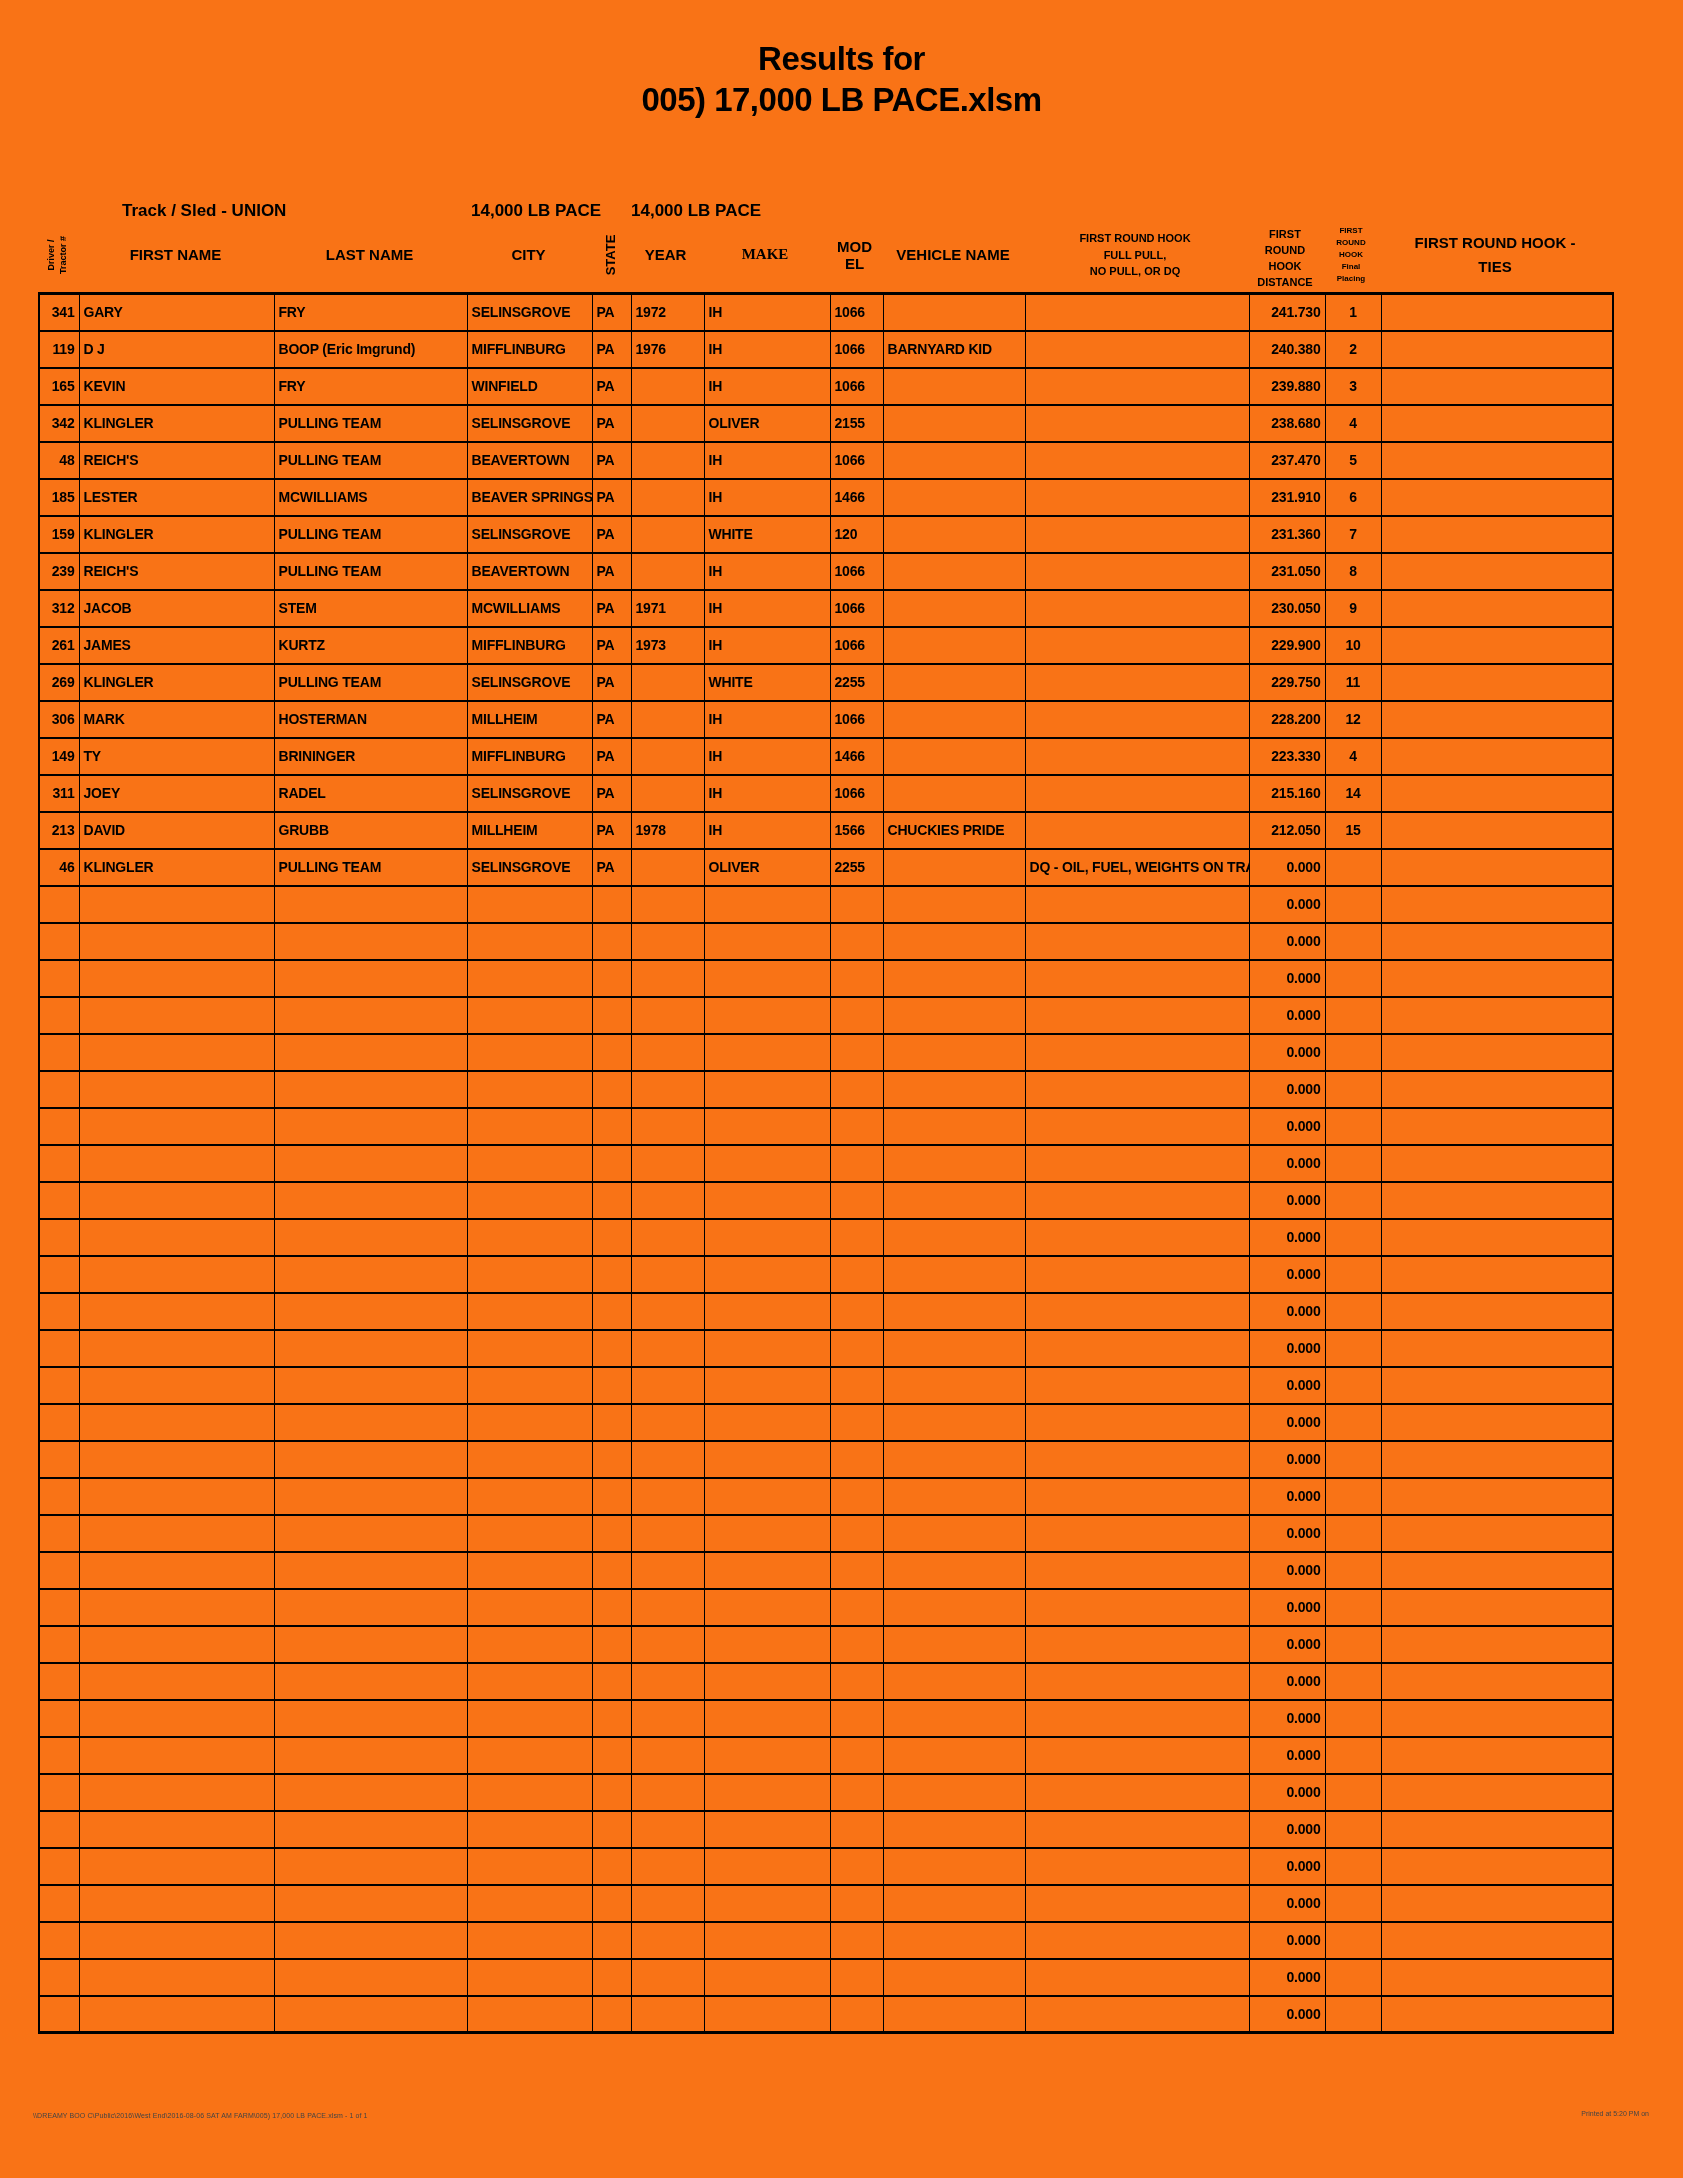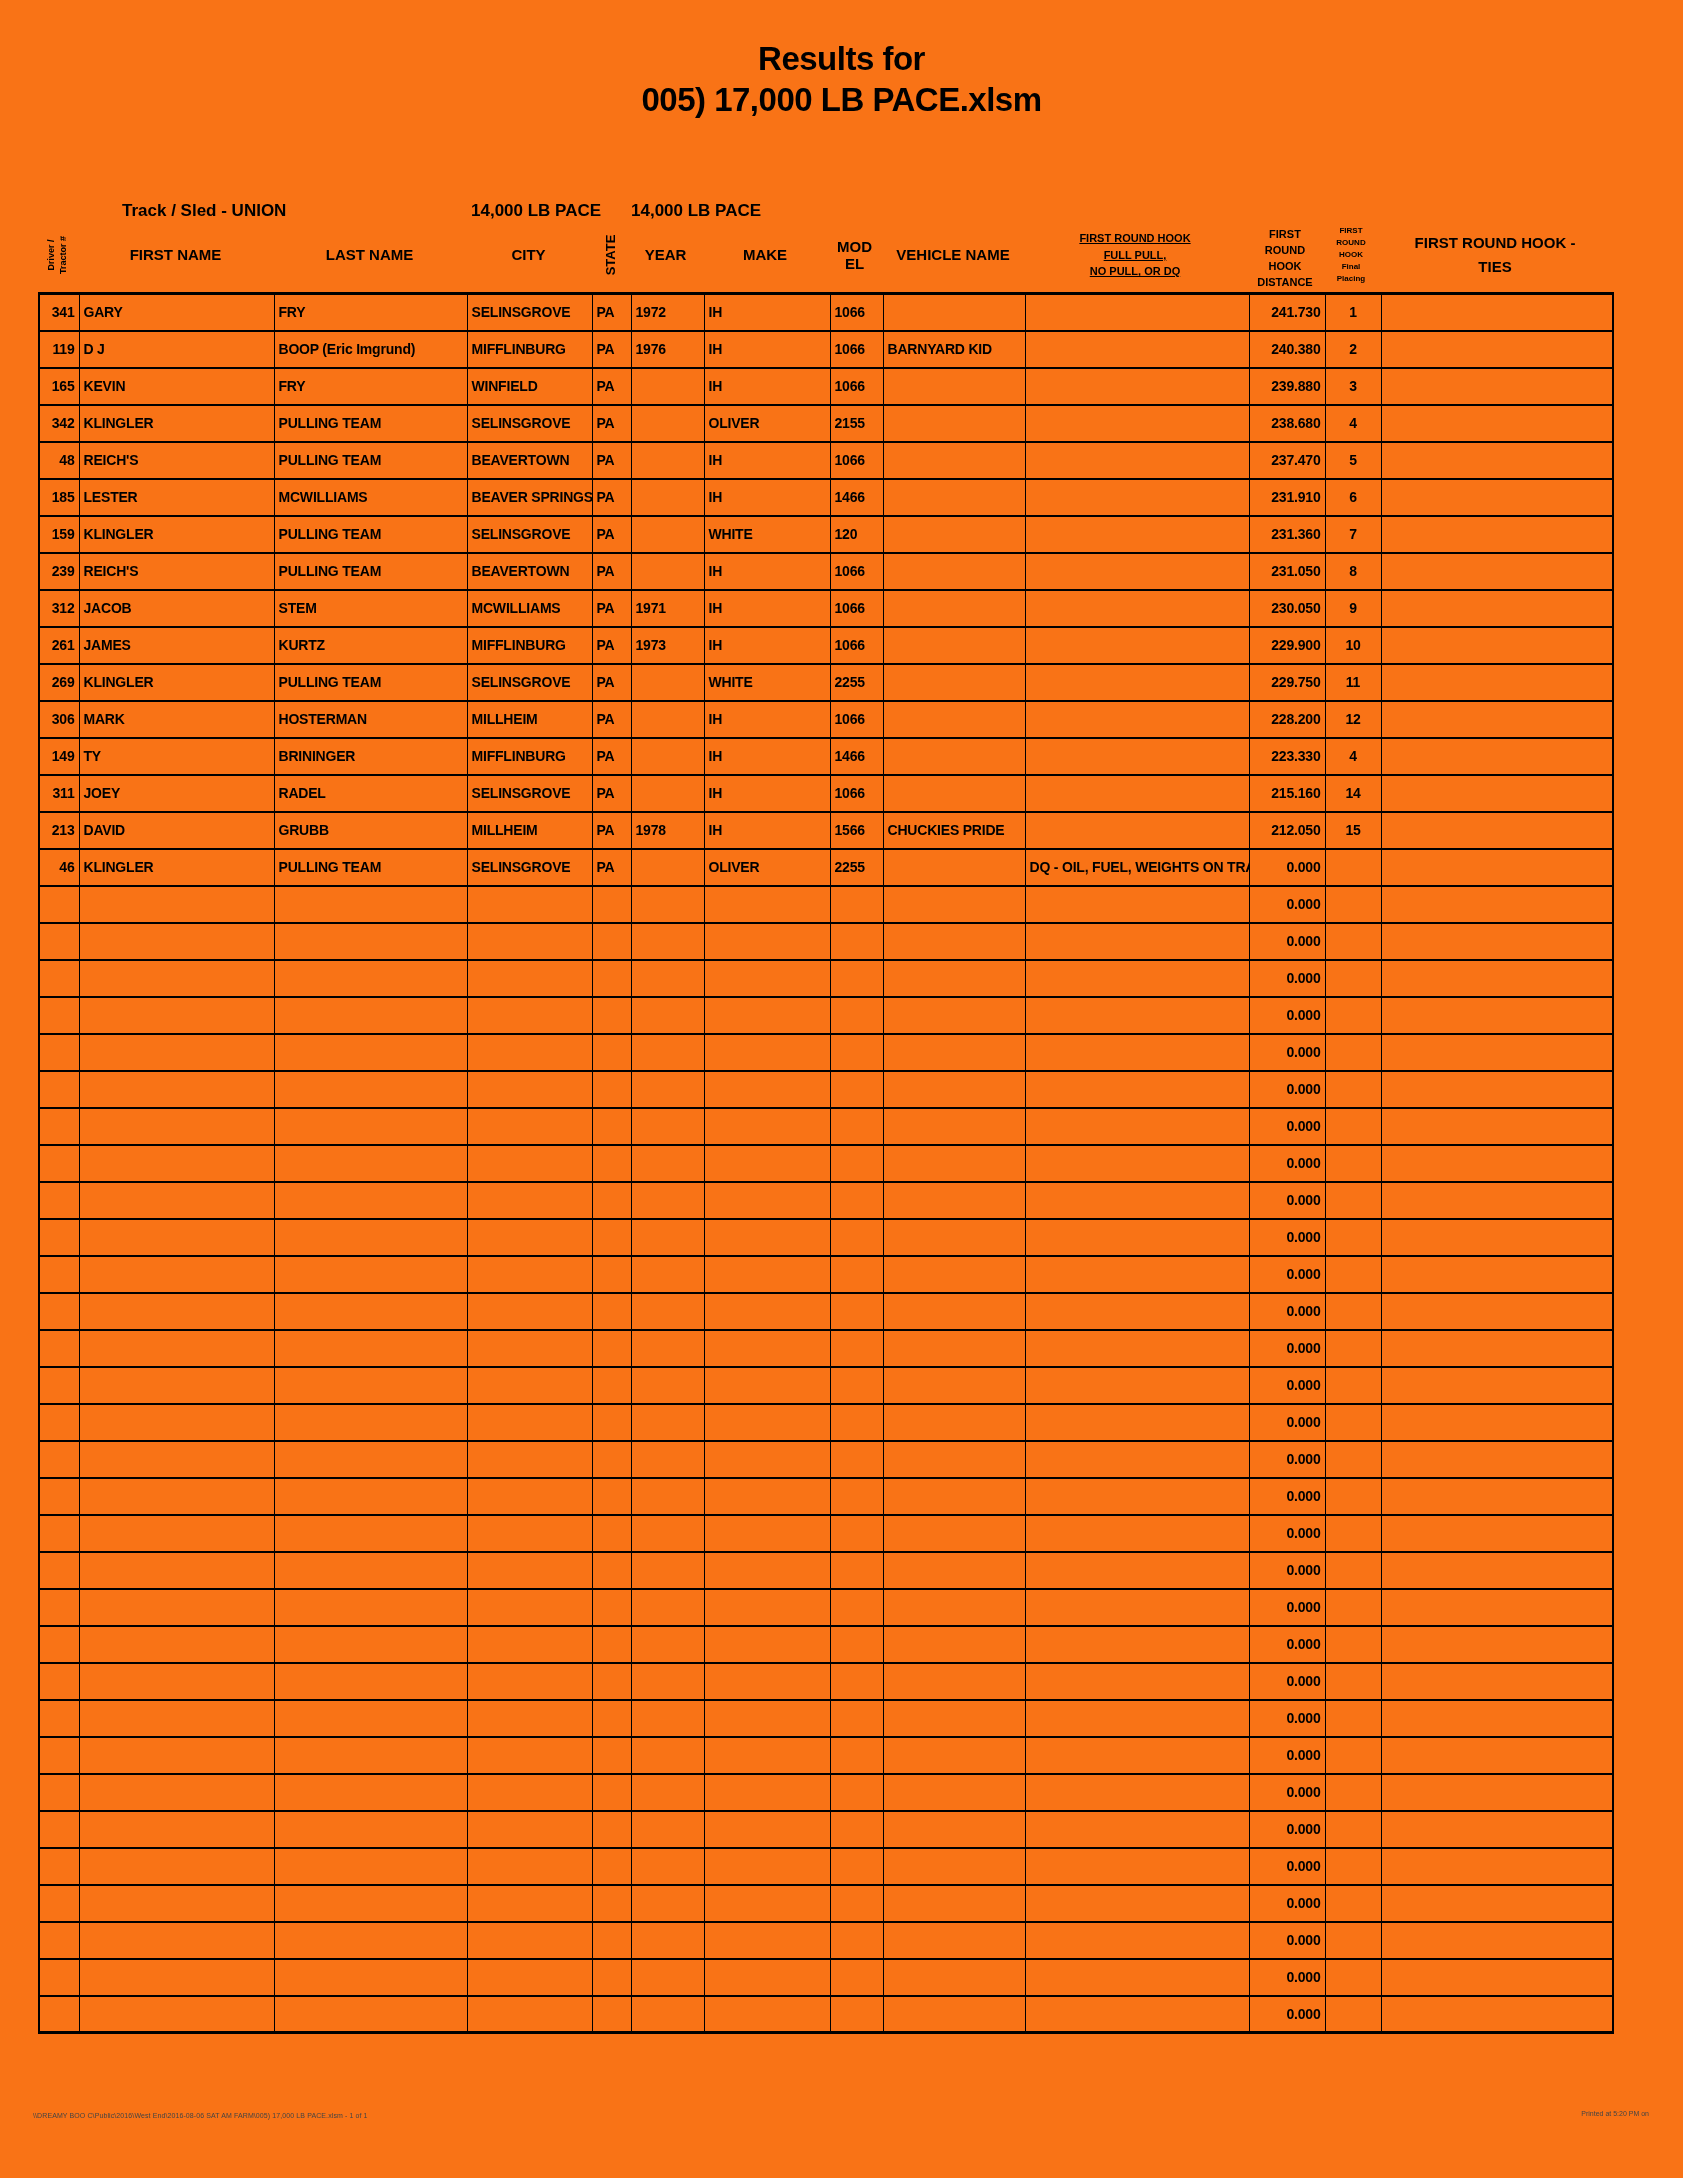"FIRST ROUND HOOK" .h-result { text-decoration: underline -> none }
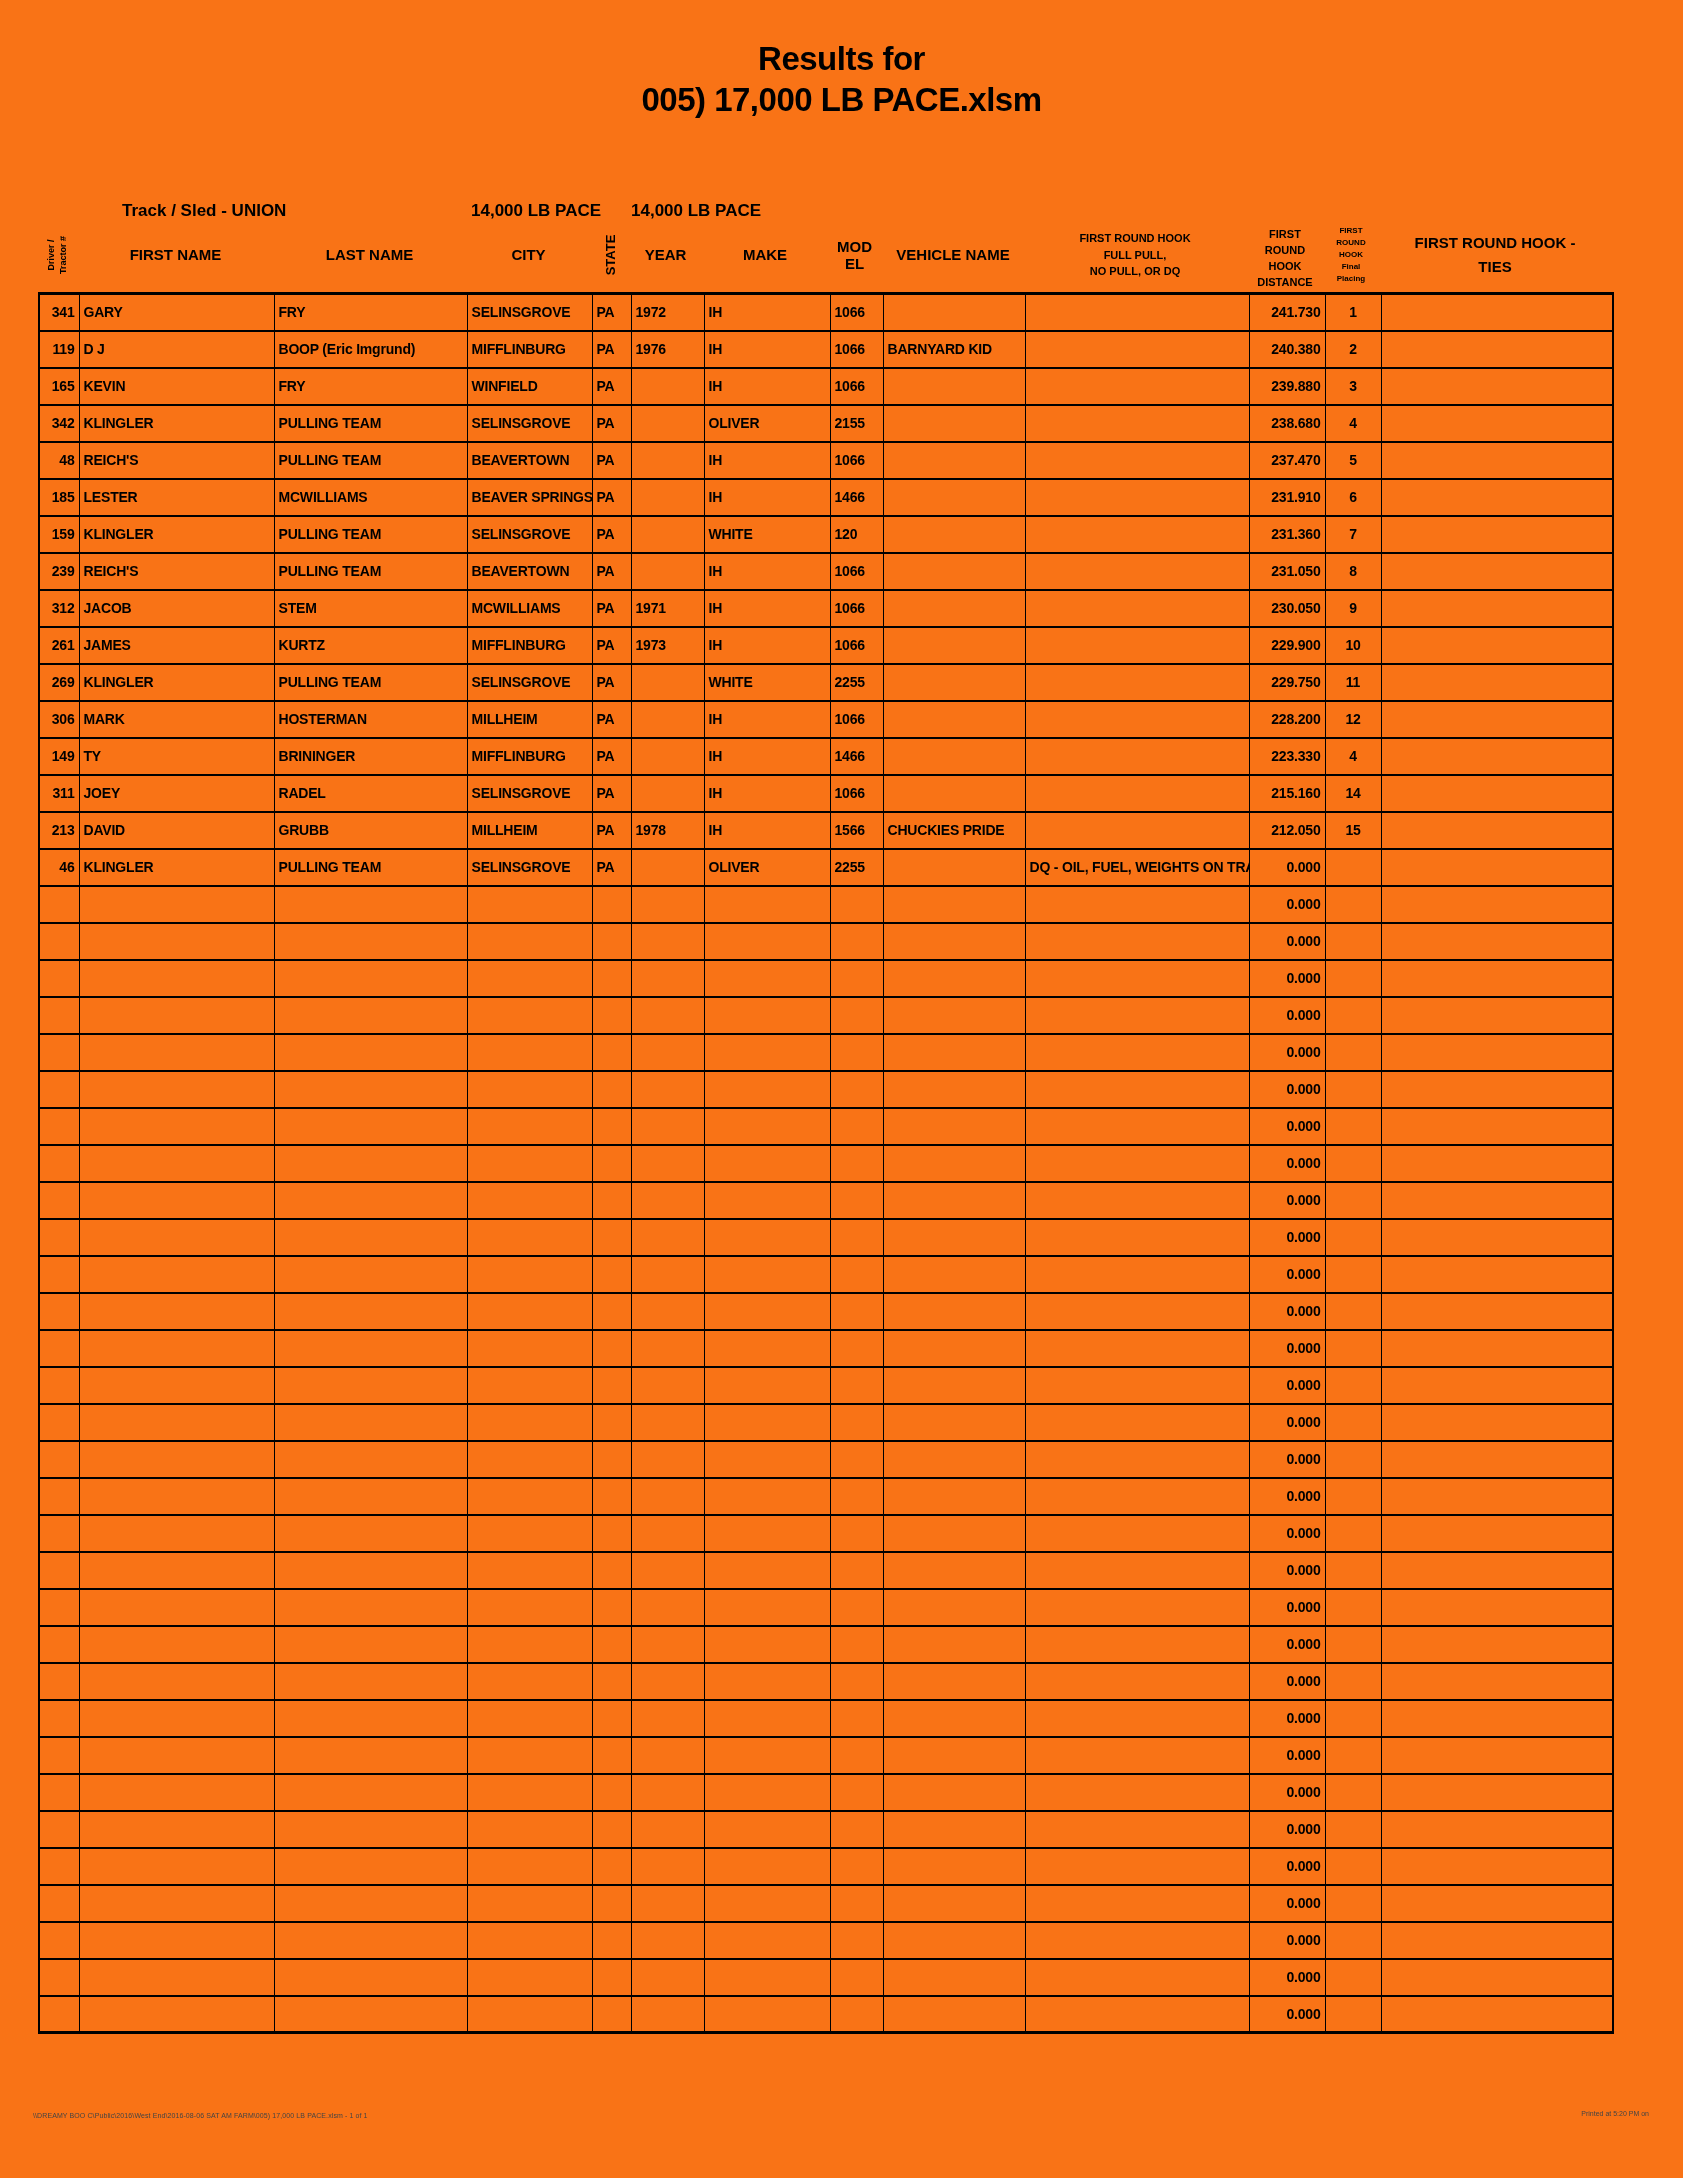"MAKE" .h-make { font-family: none -> Liberation Serif, serif }
